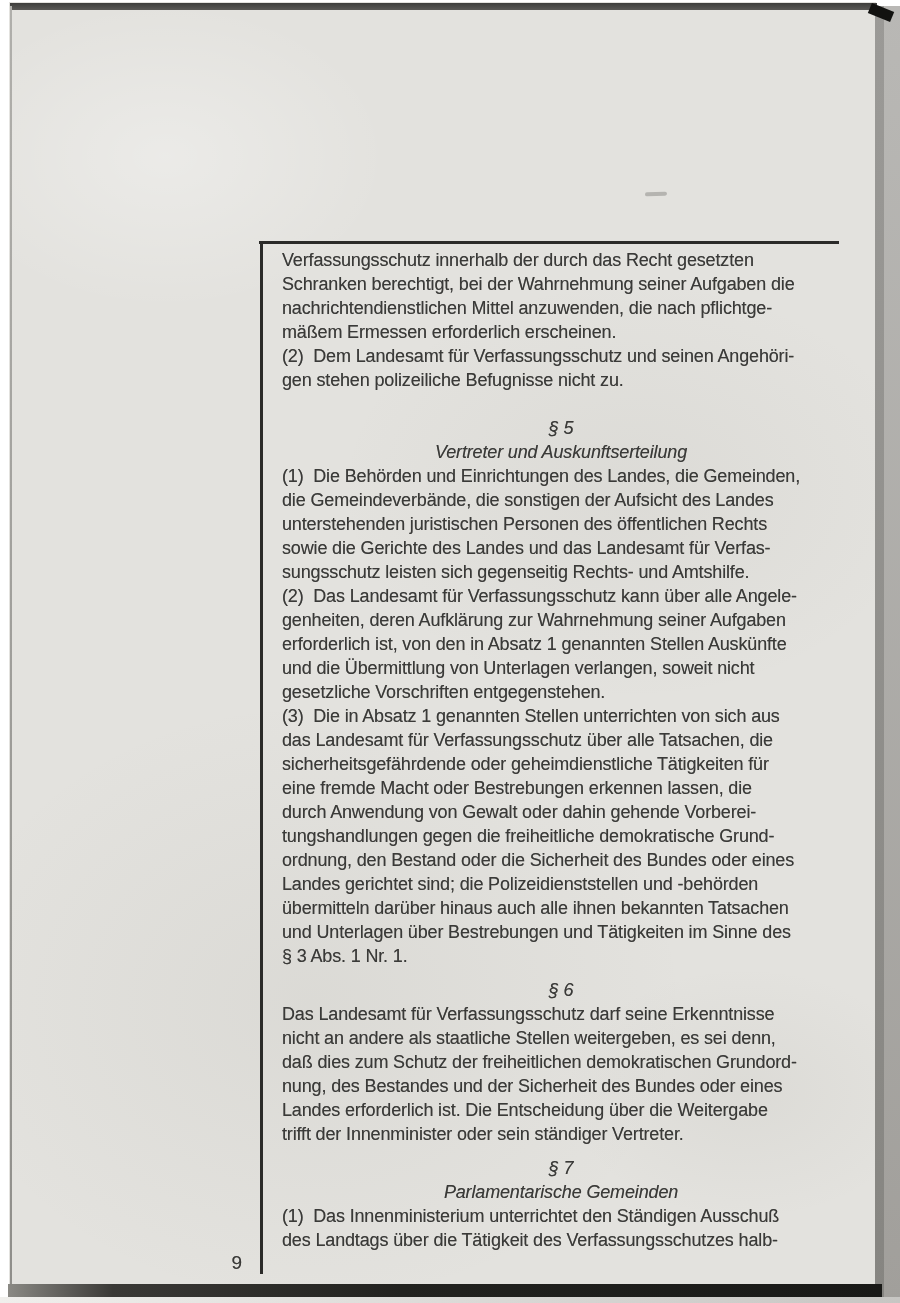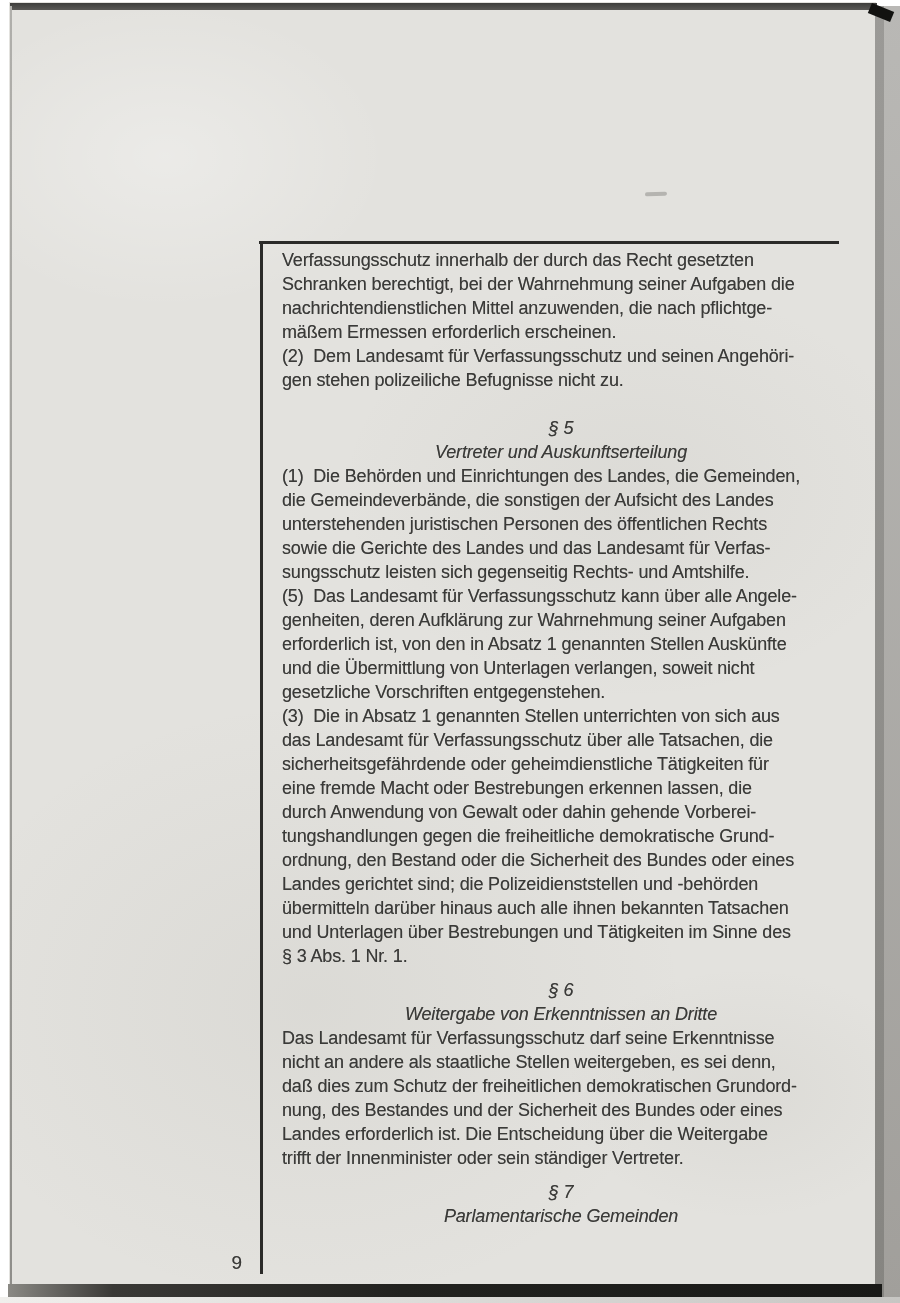"(5) Das Landesamt für Verfassungsschutz" p.para { text: 5 -> 2 }
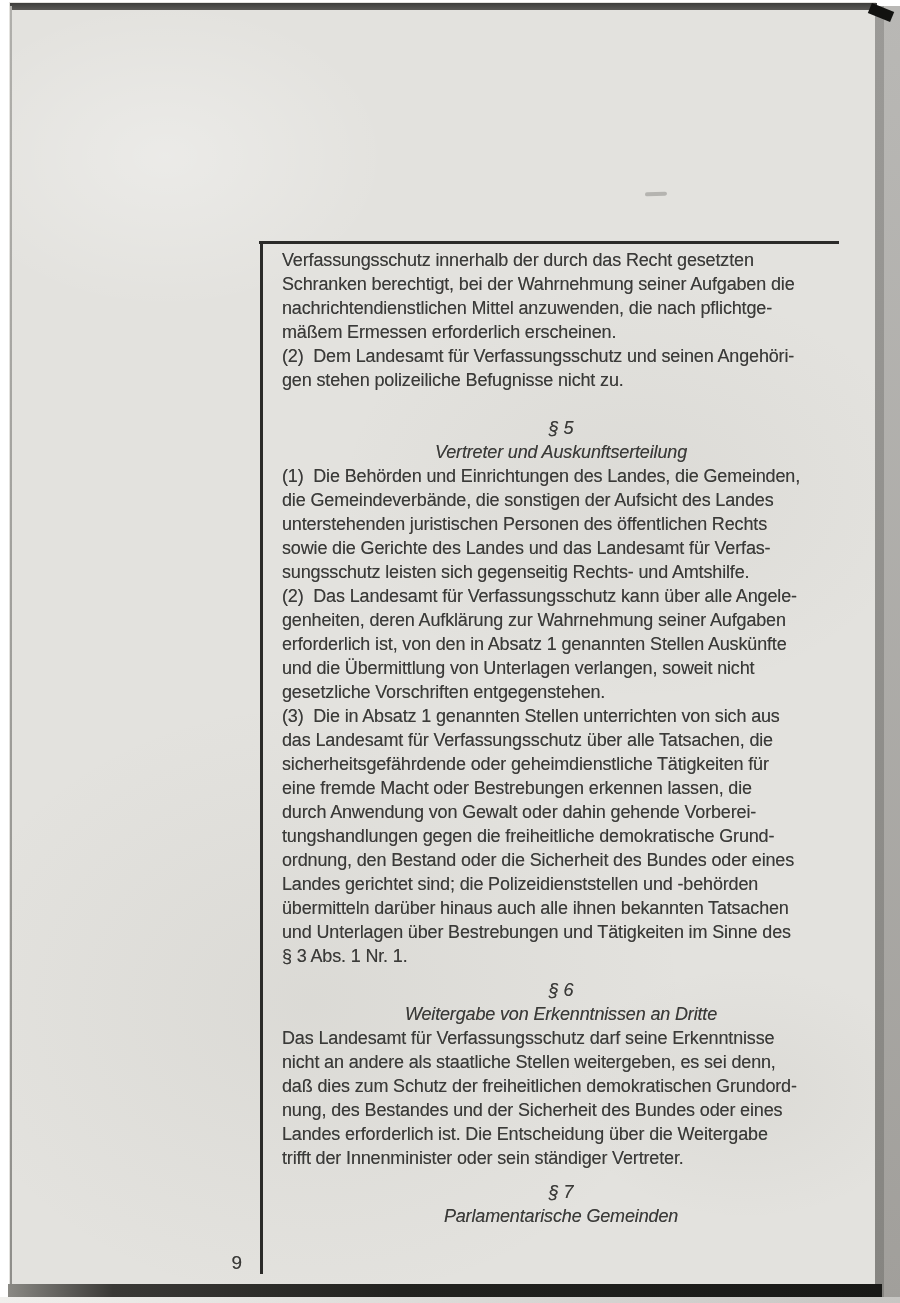"Weitergabe von Erkenntnissen an Dritte" div.sec-title { html: <div>Weitergabe von Erkenntnissen an Dritte</div> -> none }
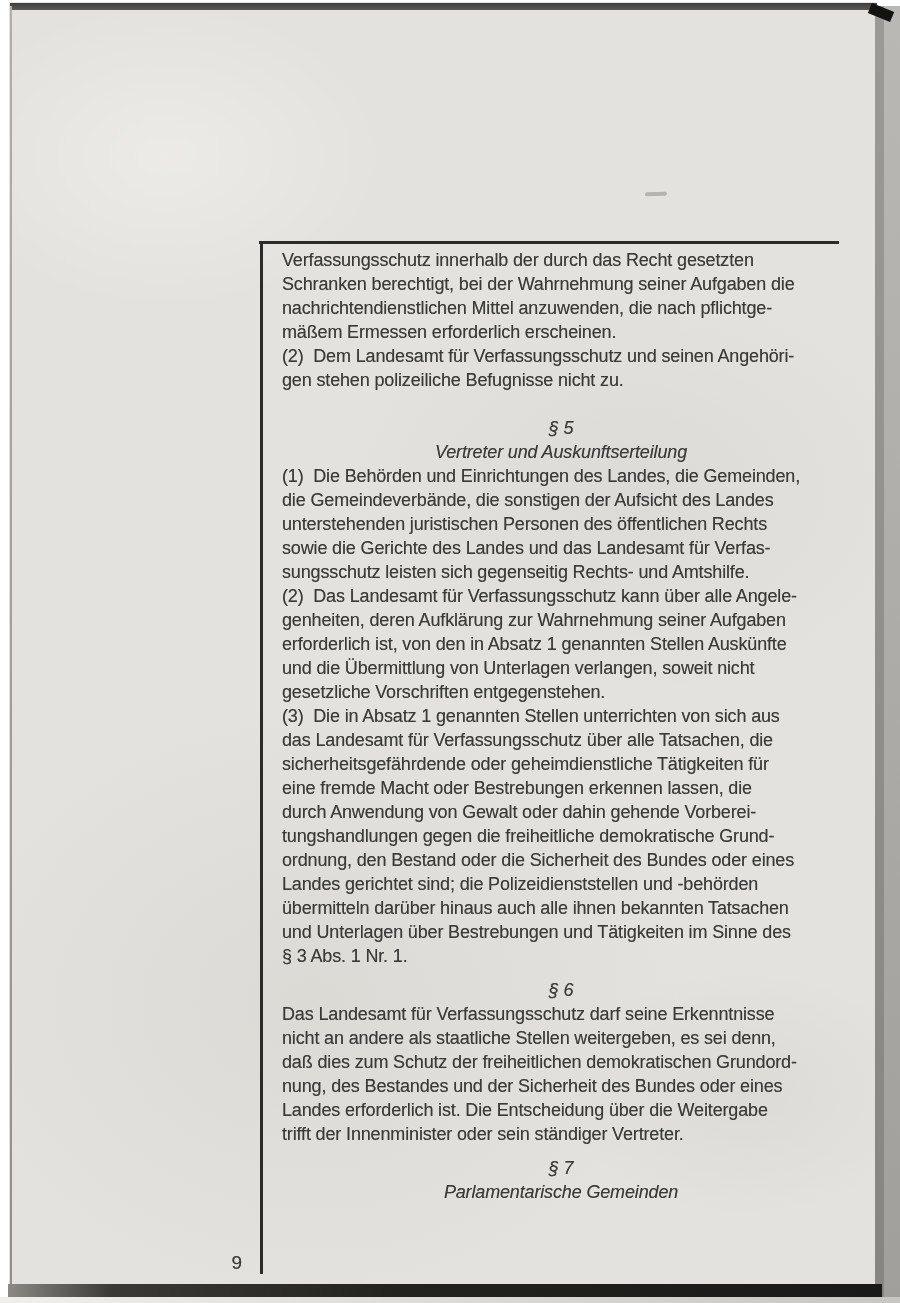"(1) Das Innenministerium unterrichtet" p.para { html: none -> <p>(1) Das Innenministerium unterrichtet den Ständigen Ausschuß des Landtags über die Tätigkeit des Verfassungsschutzes halb-</p> }
